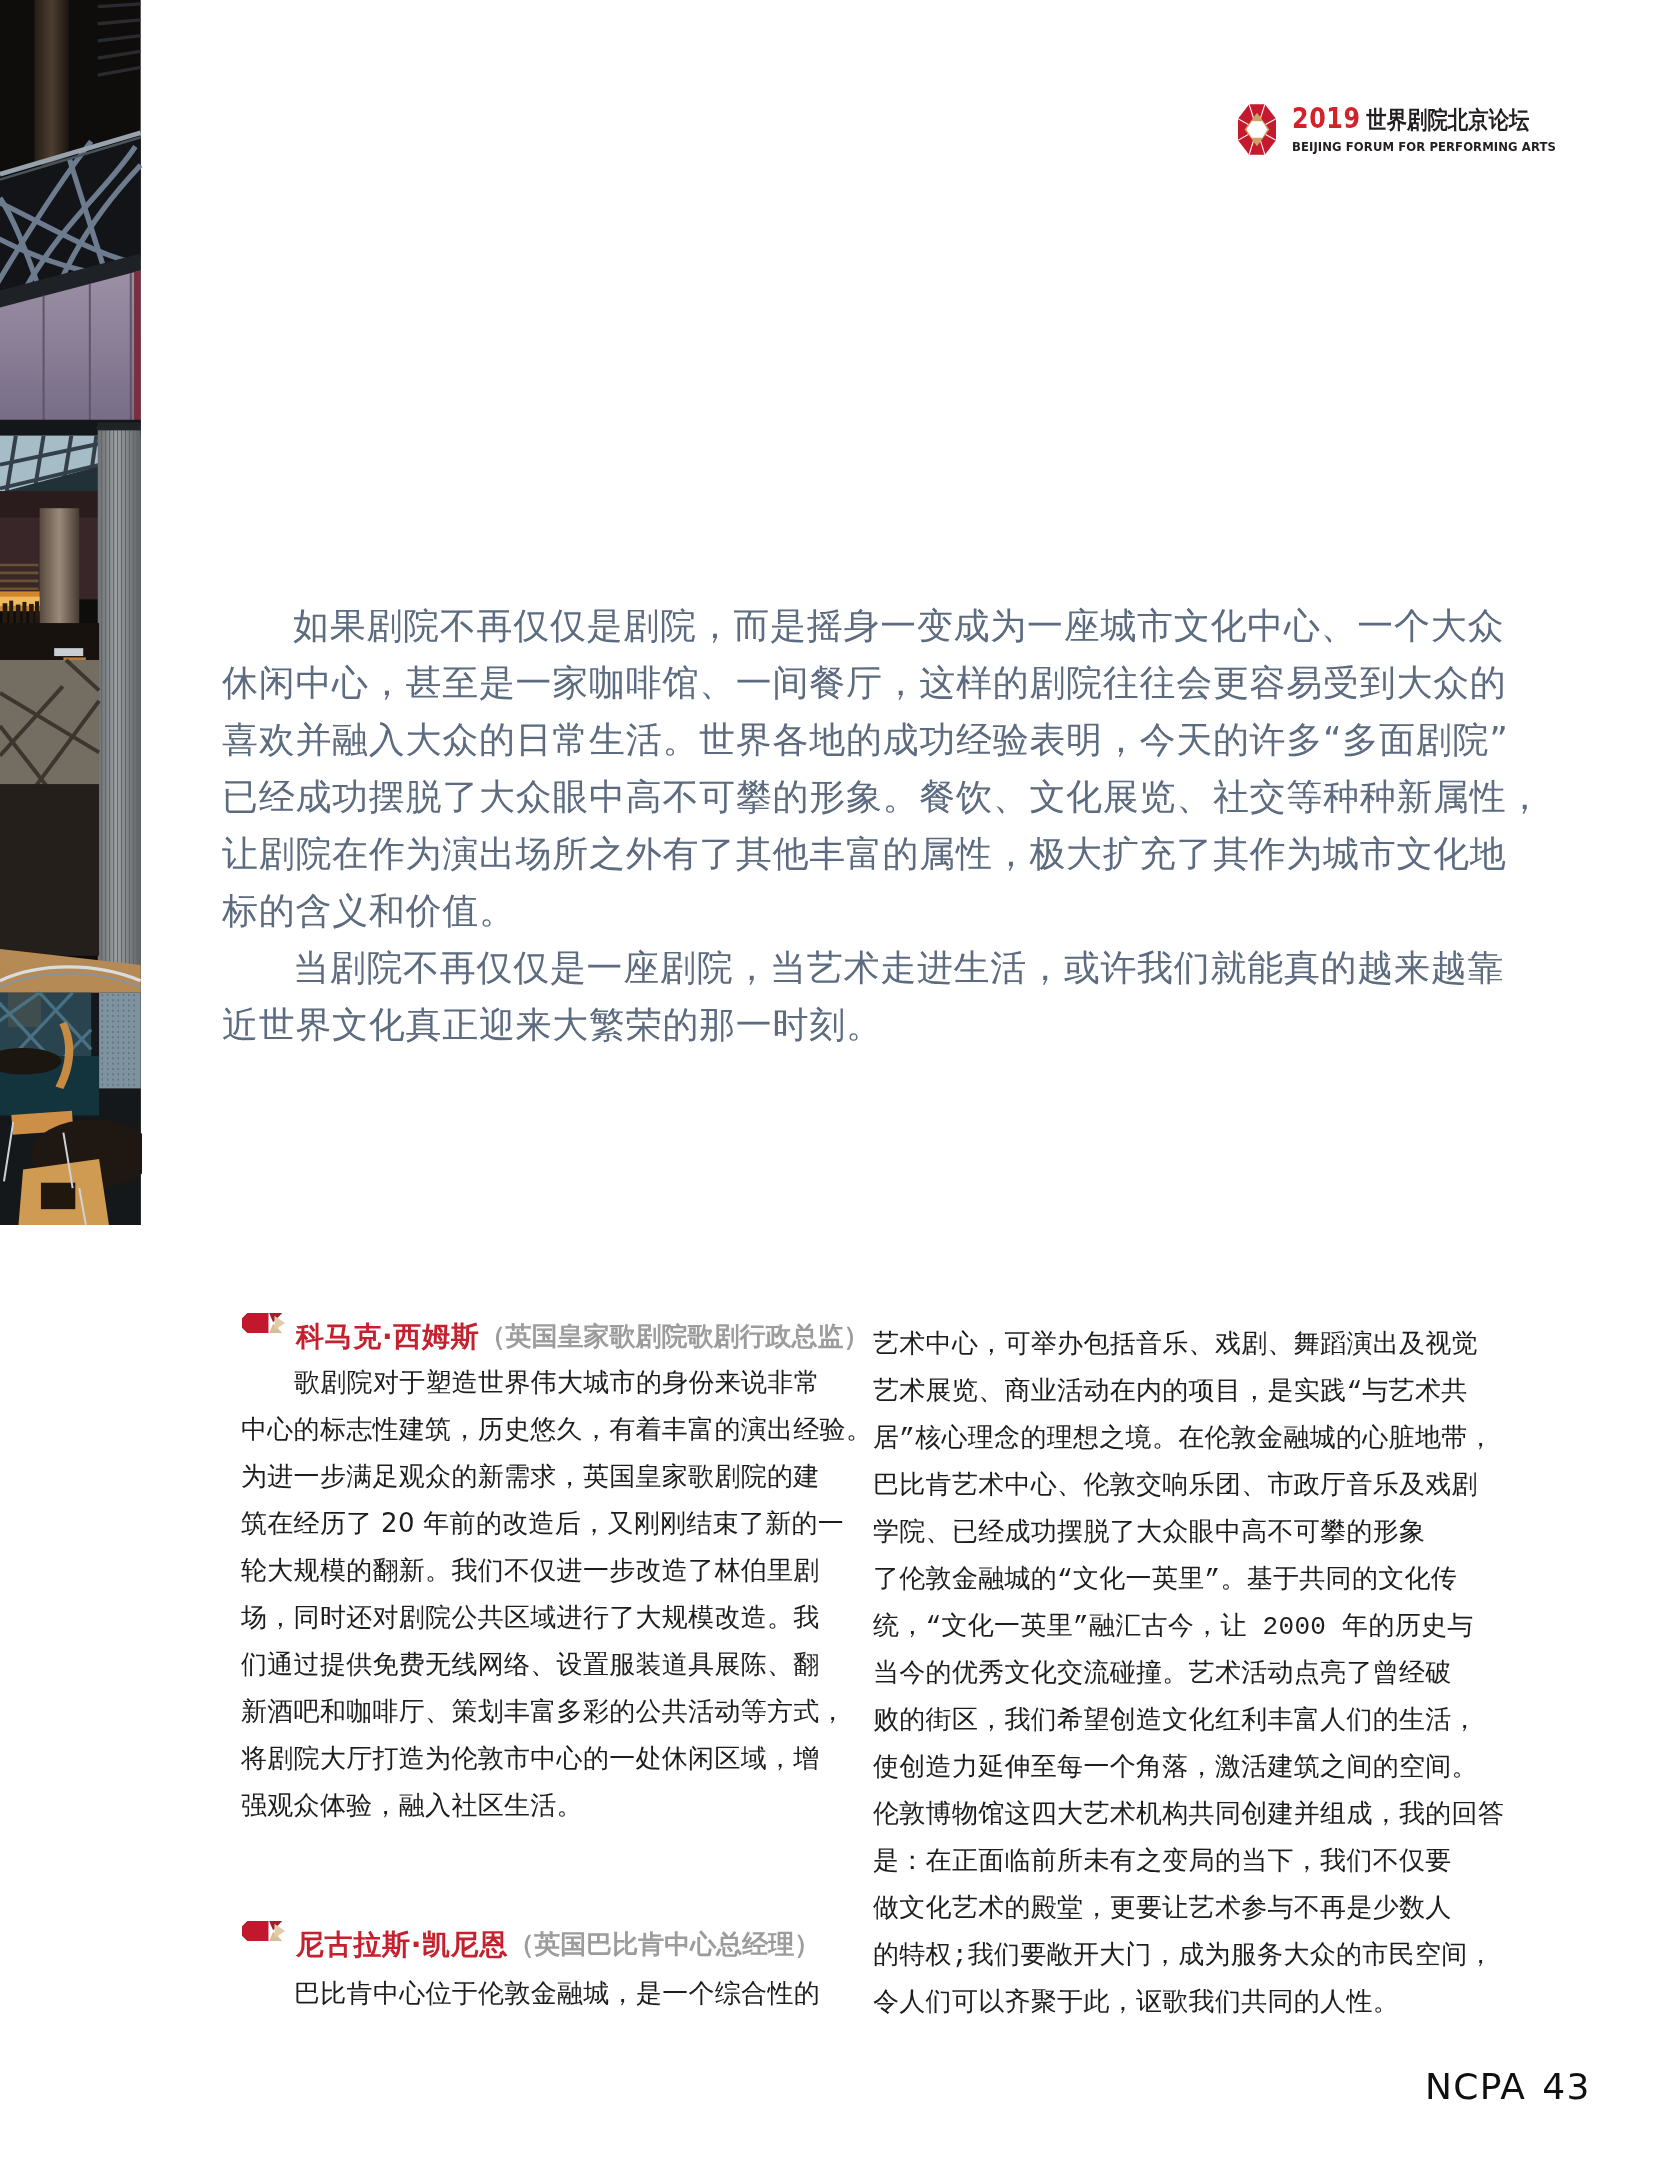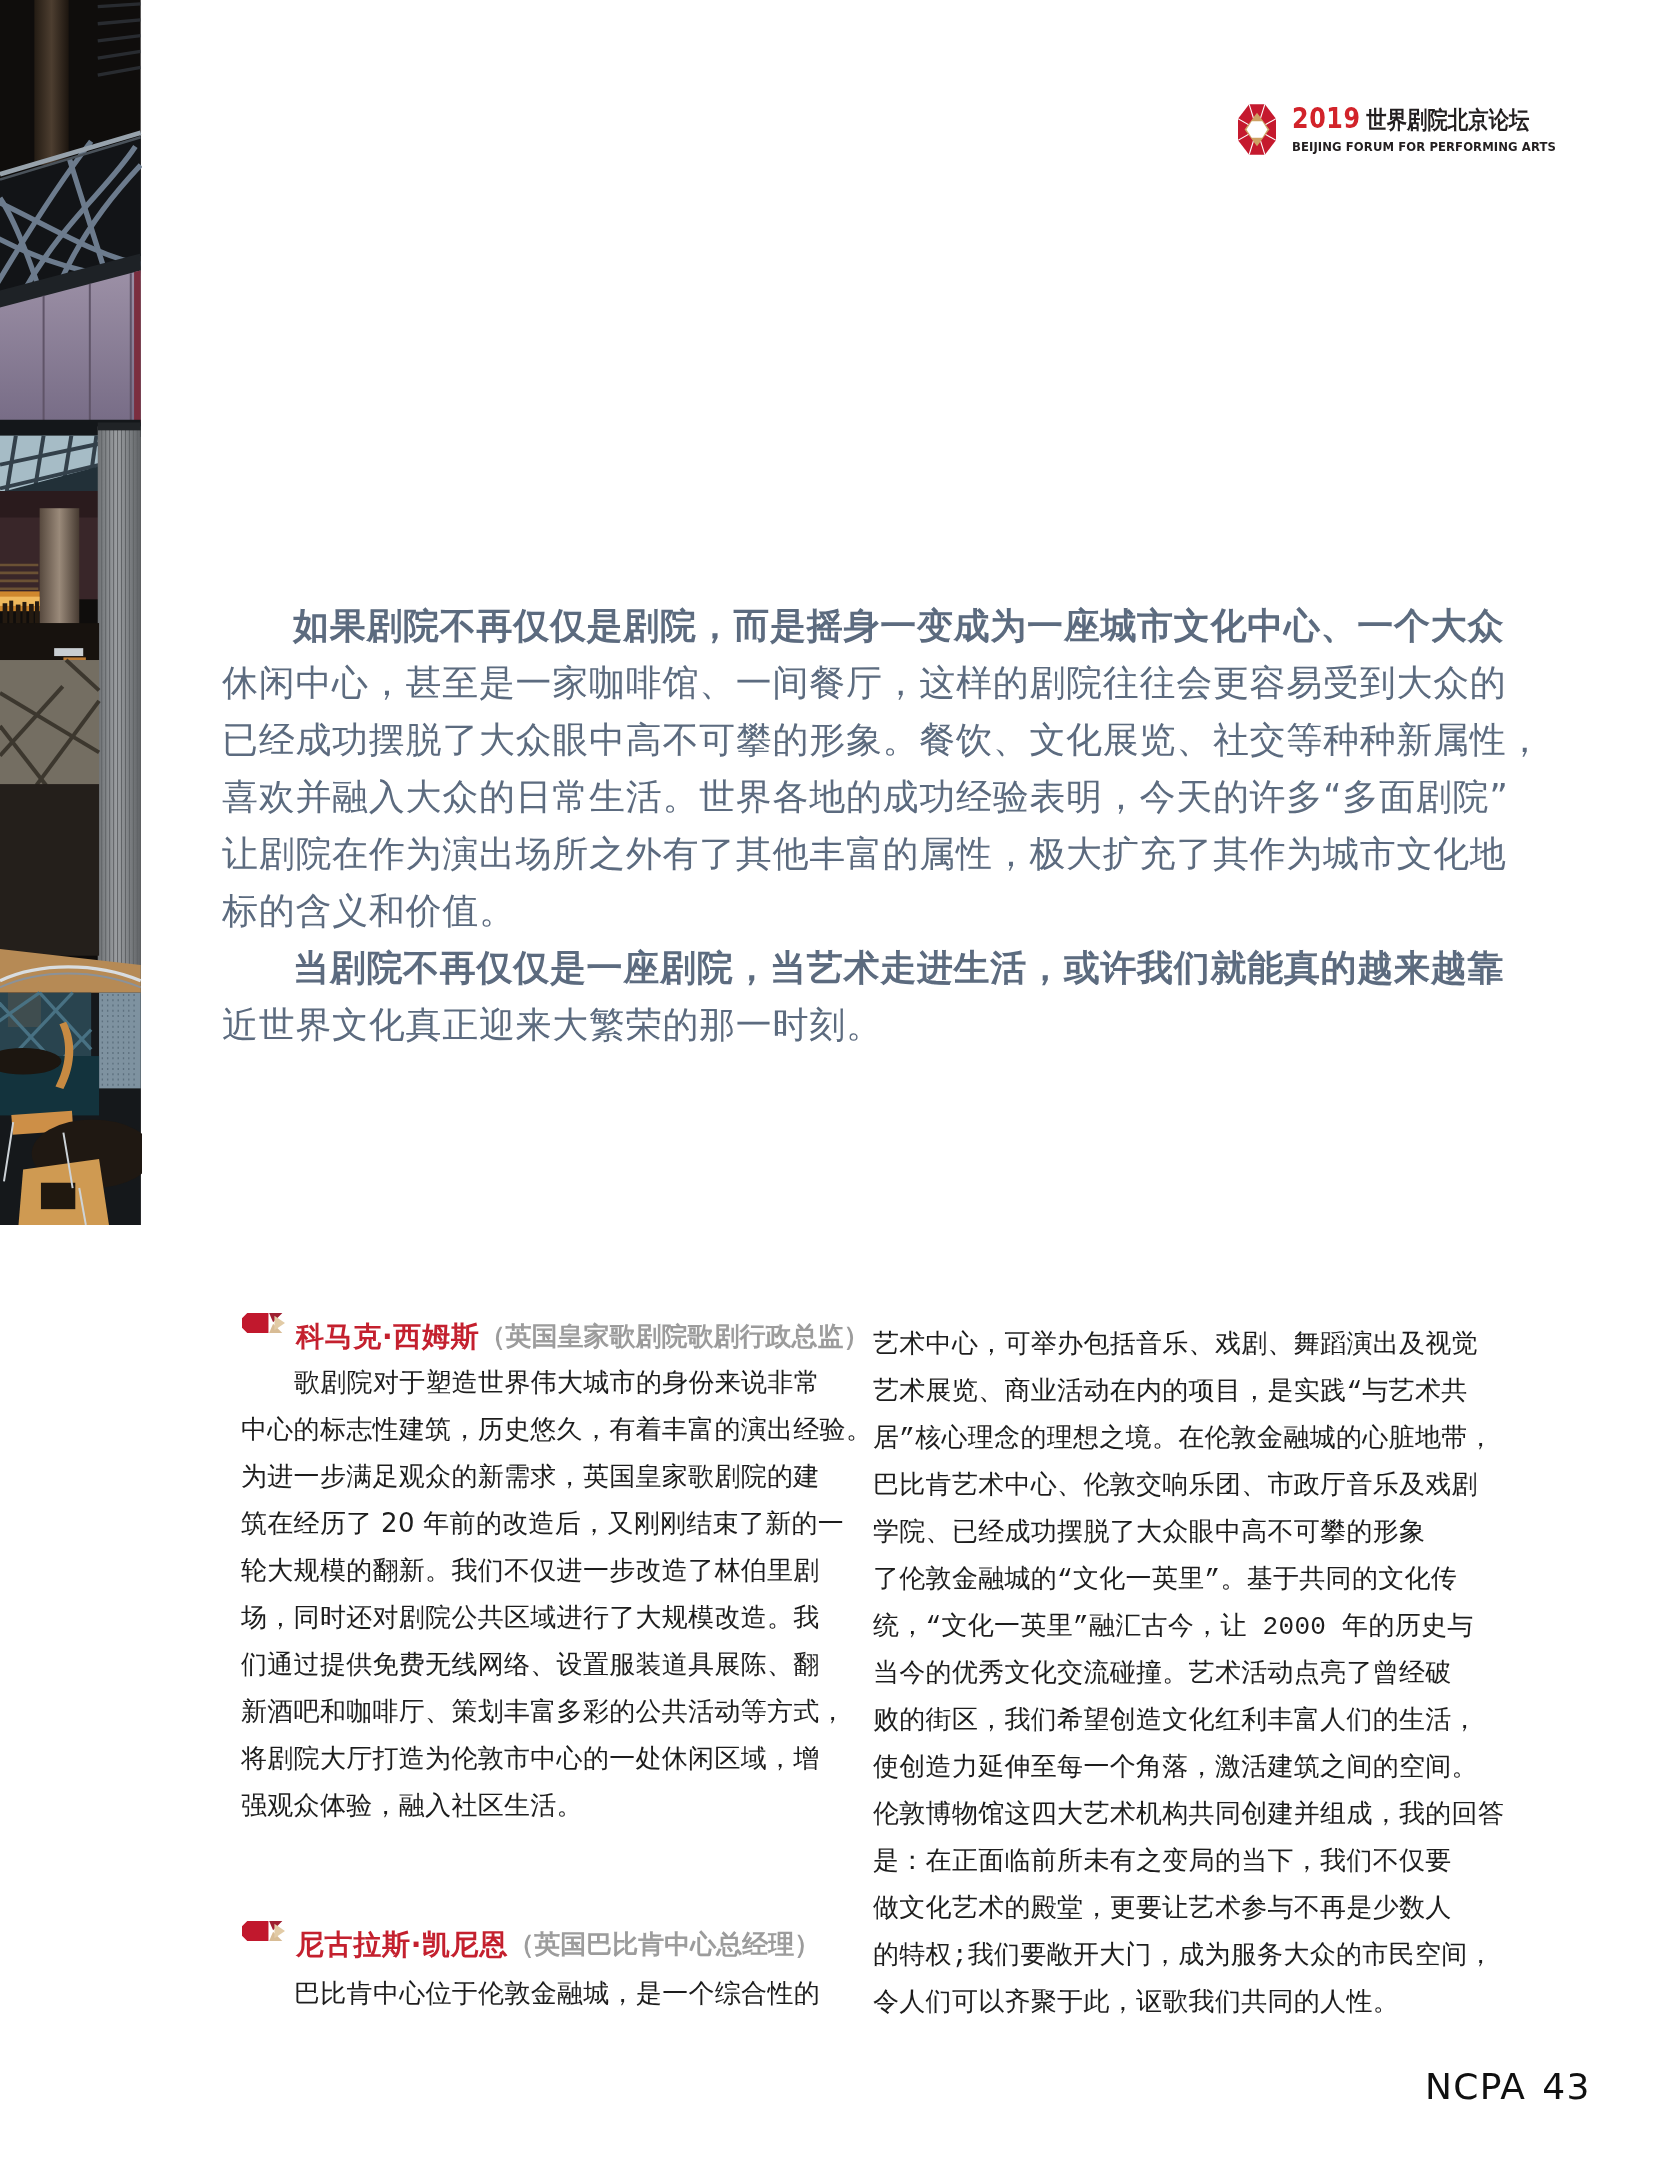"如果剧院不再仅仅是剧院，而是摇身一变成为一座城市文化中心、一个大众" .lead .indent { font-weight: bold -> none }
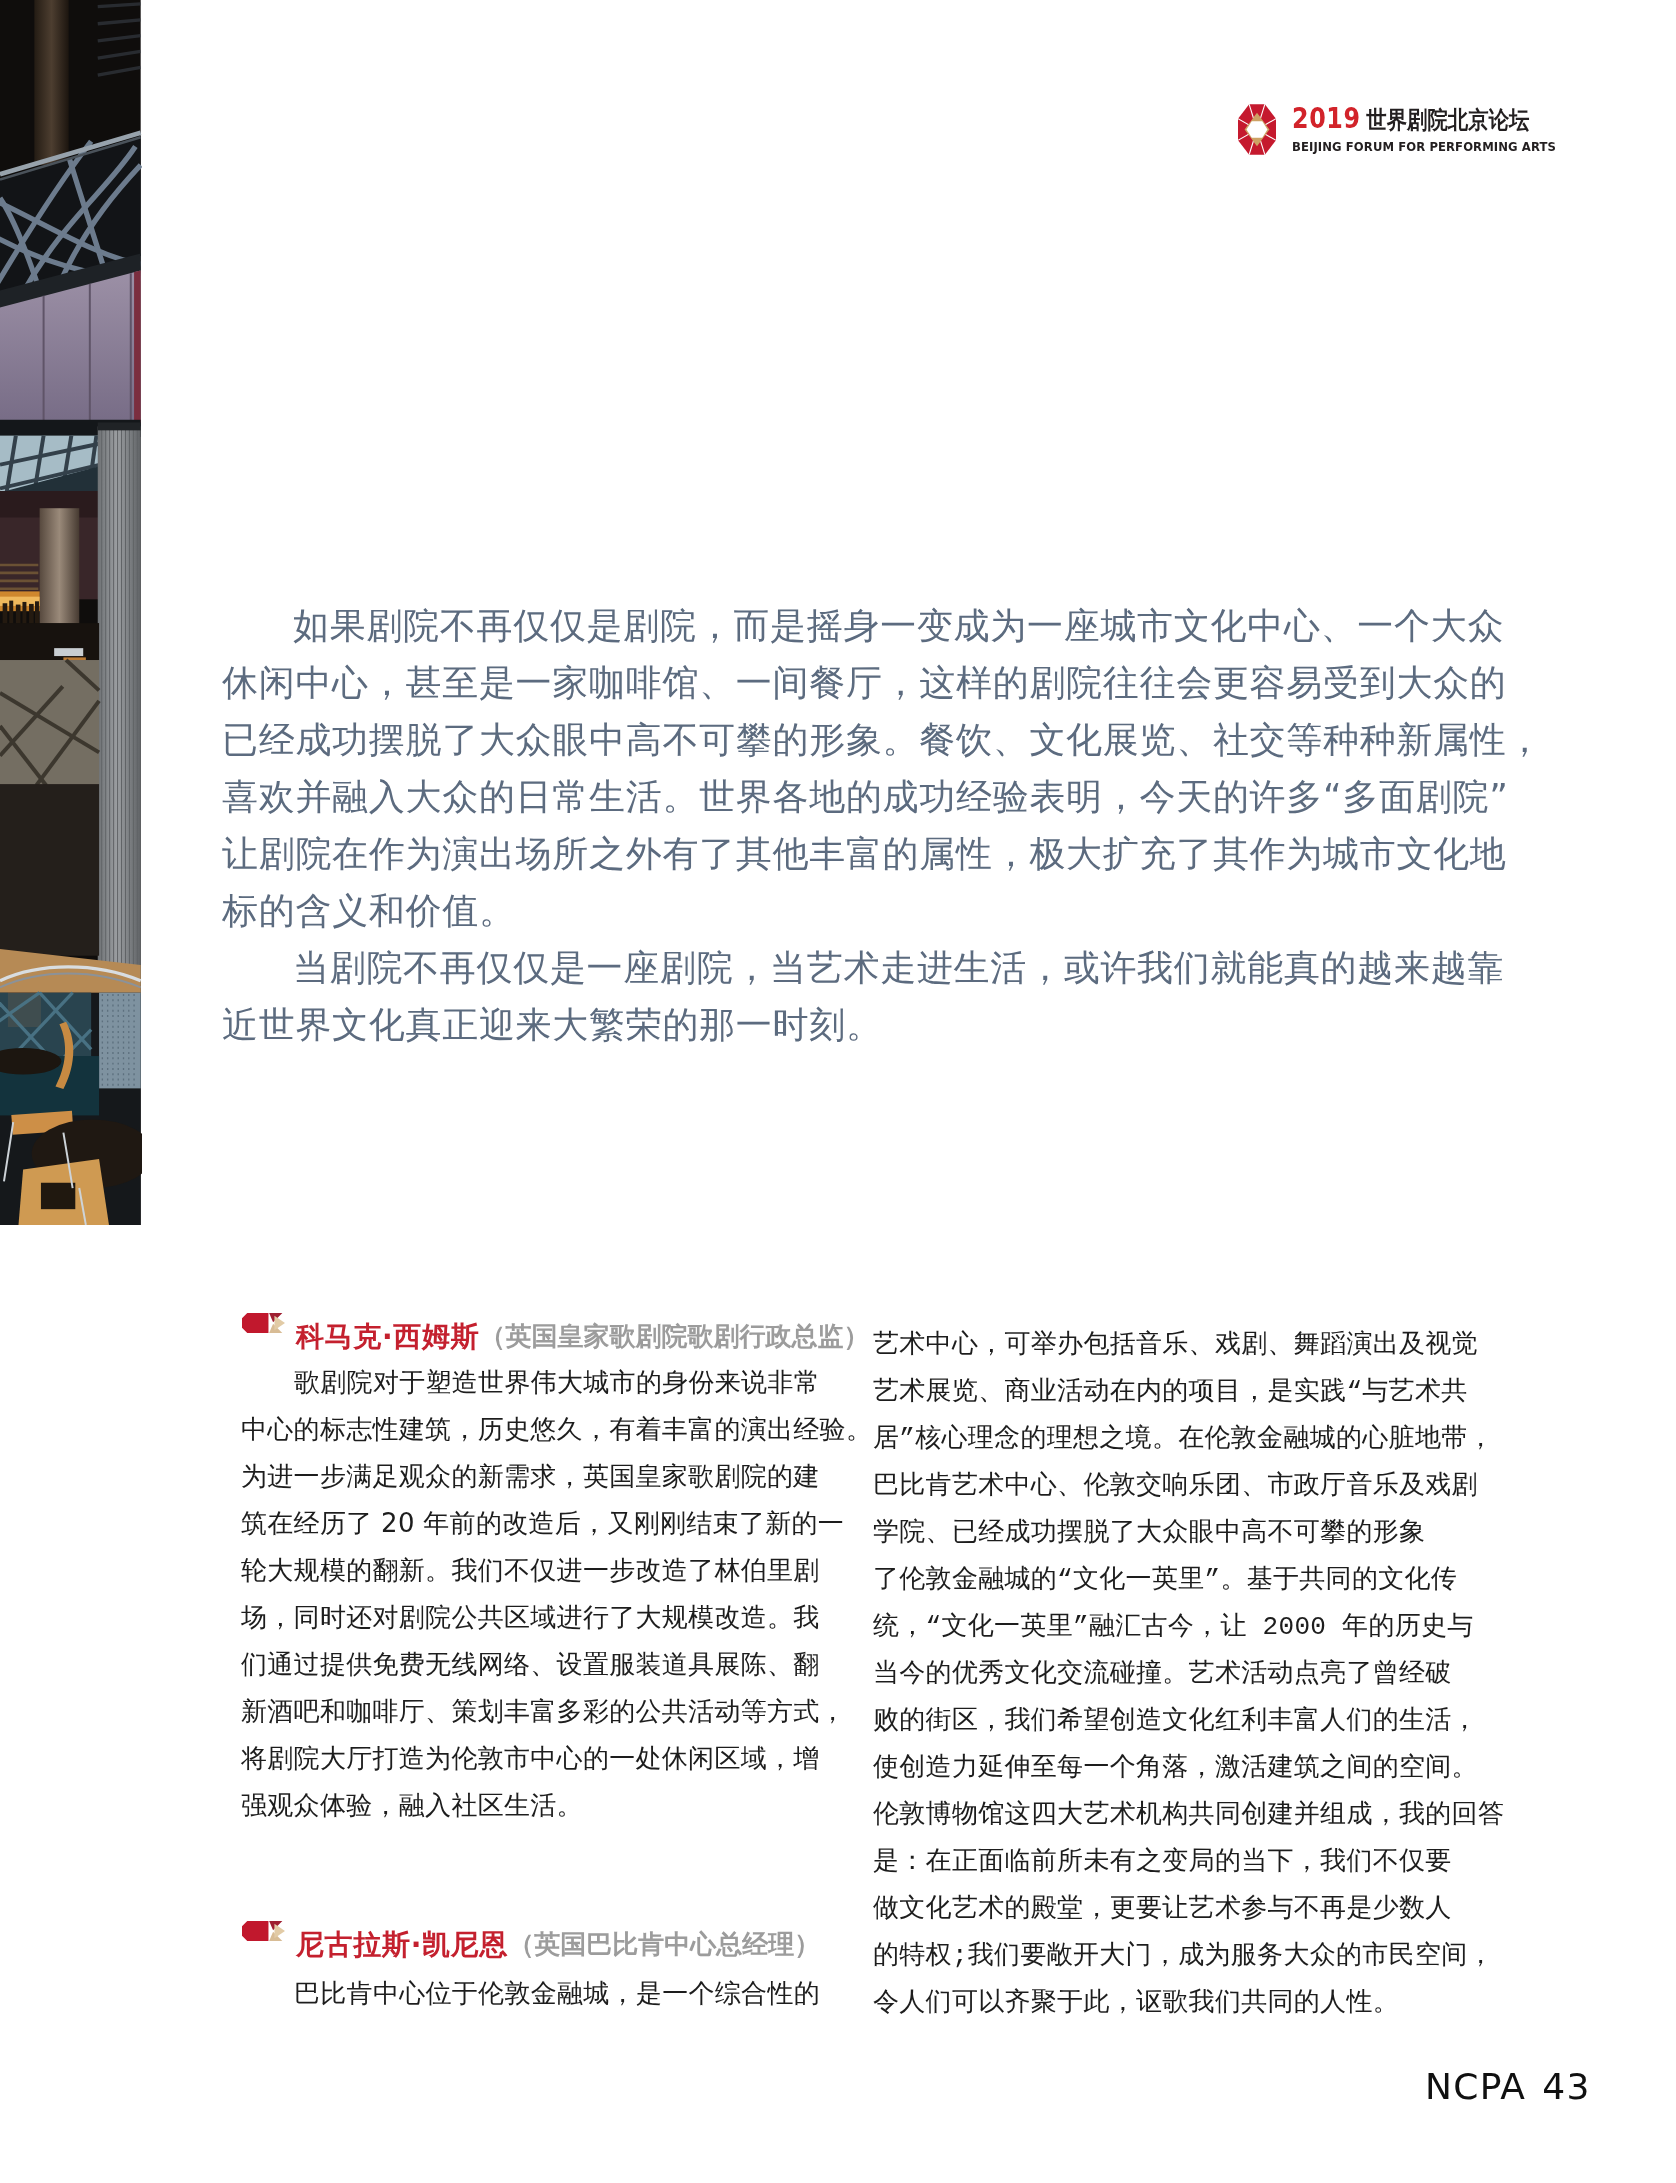"已经成功摆脱了大众眼中高不可攀的形象。餐饮、文化展览、社交等种种新属性，" div.tline { order: before "喜欢并融入大众的日常生活。世界各地的成功经验表明，今天的许多“多面剧院”" -> after "喜欢并融入大众的日常生活。世界各地的成功经验表明，今天的许多“多面剧院”" }
